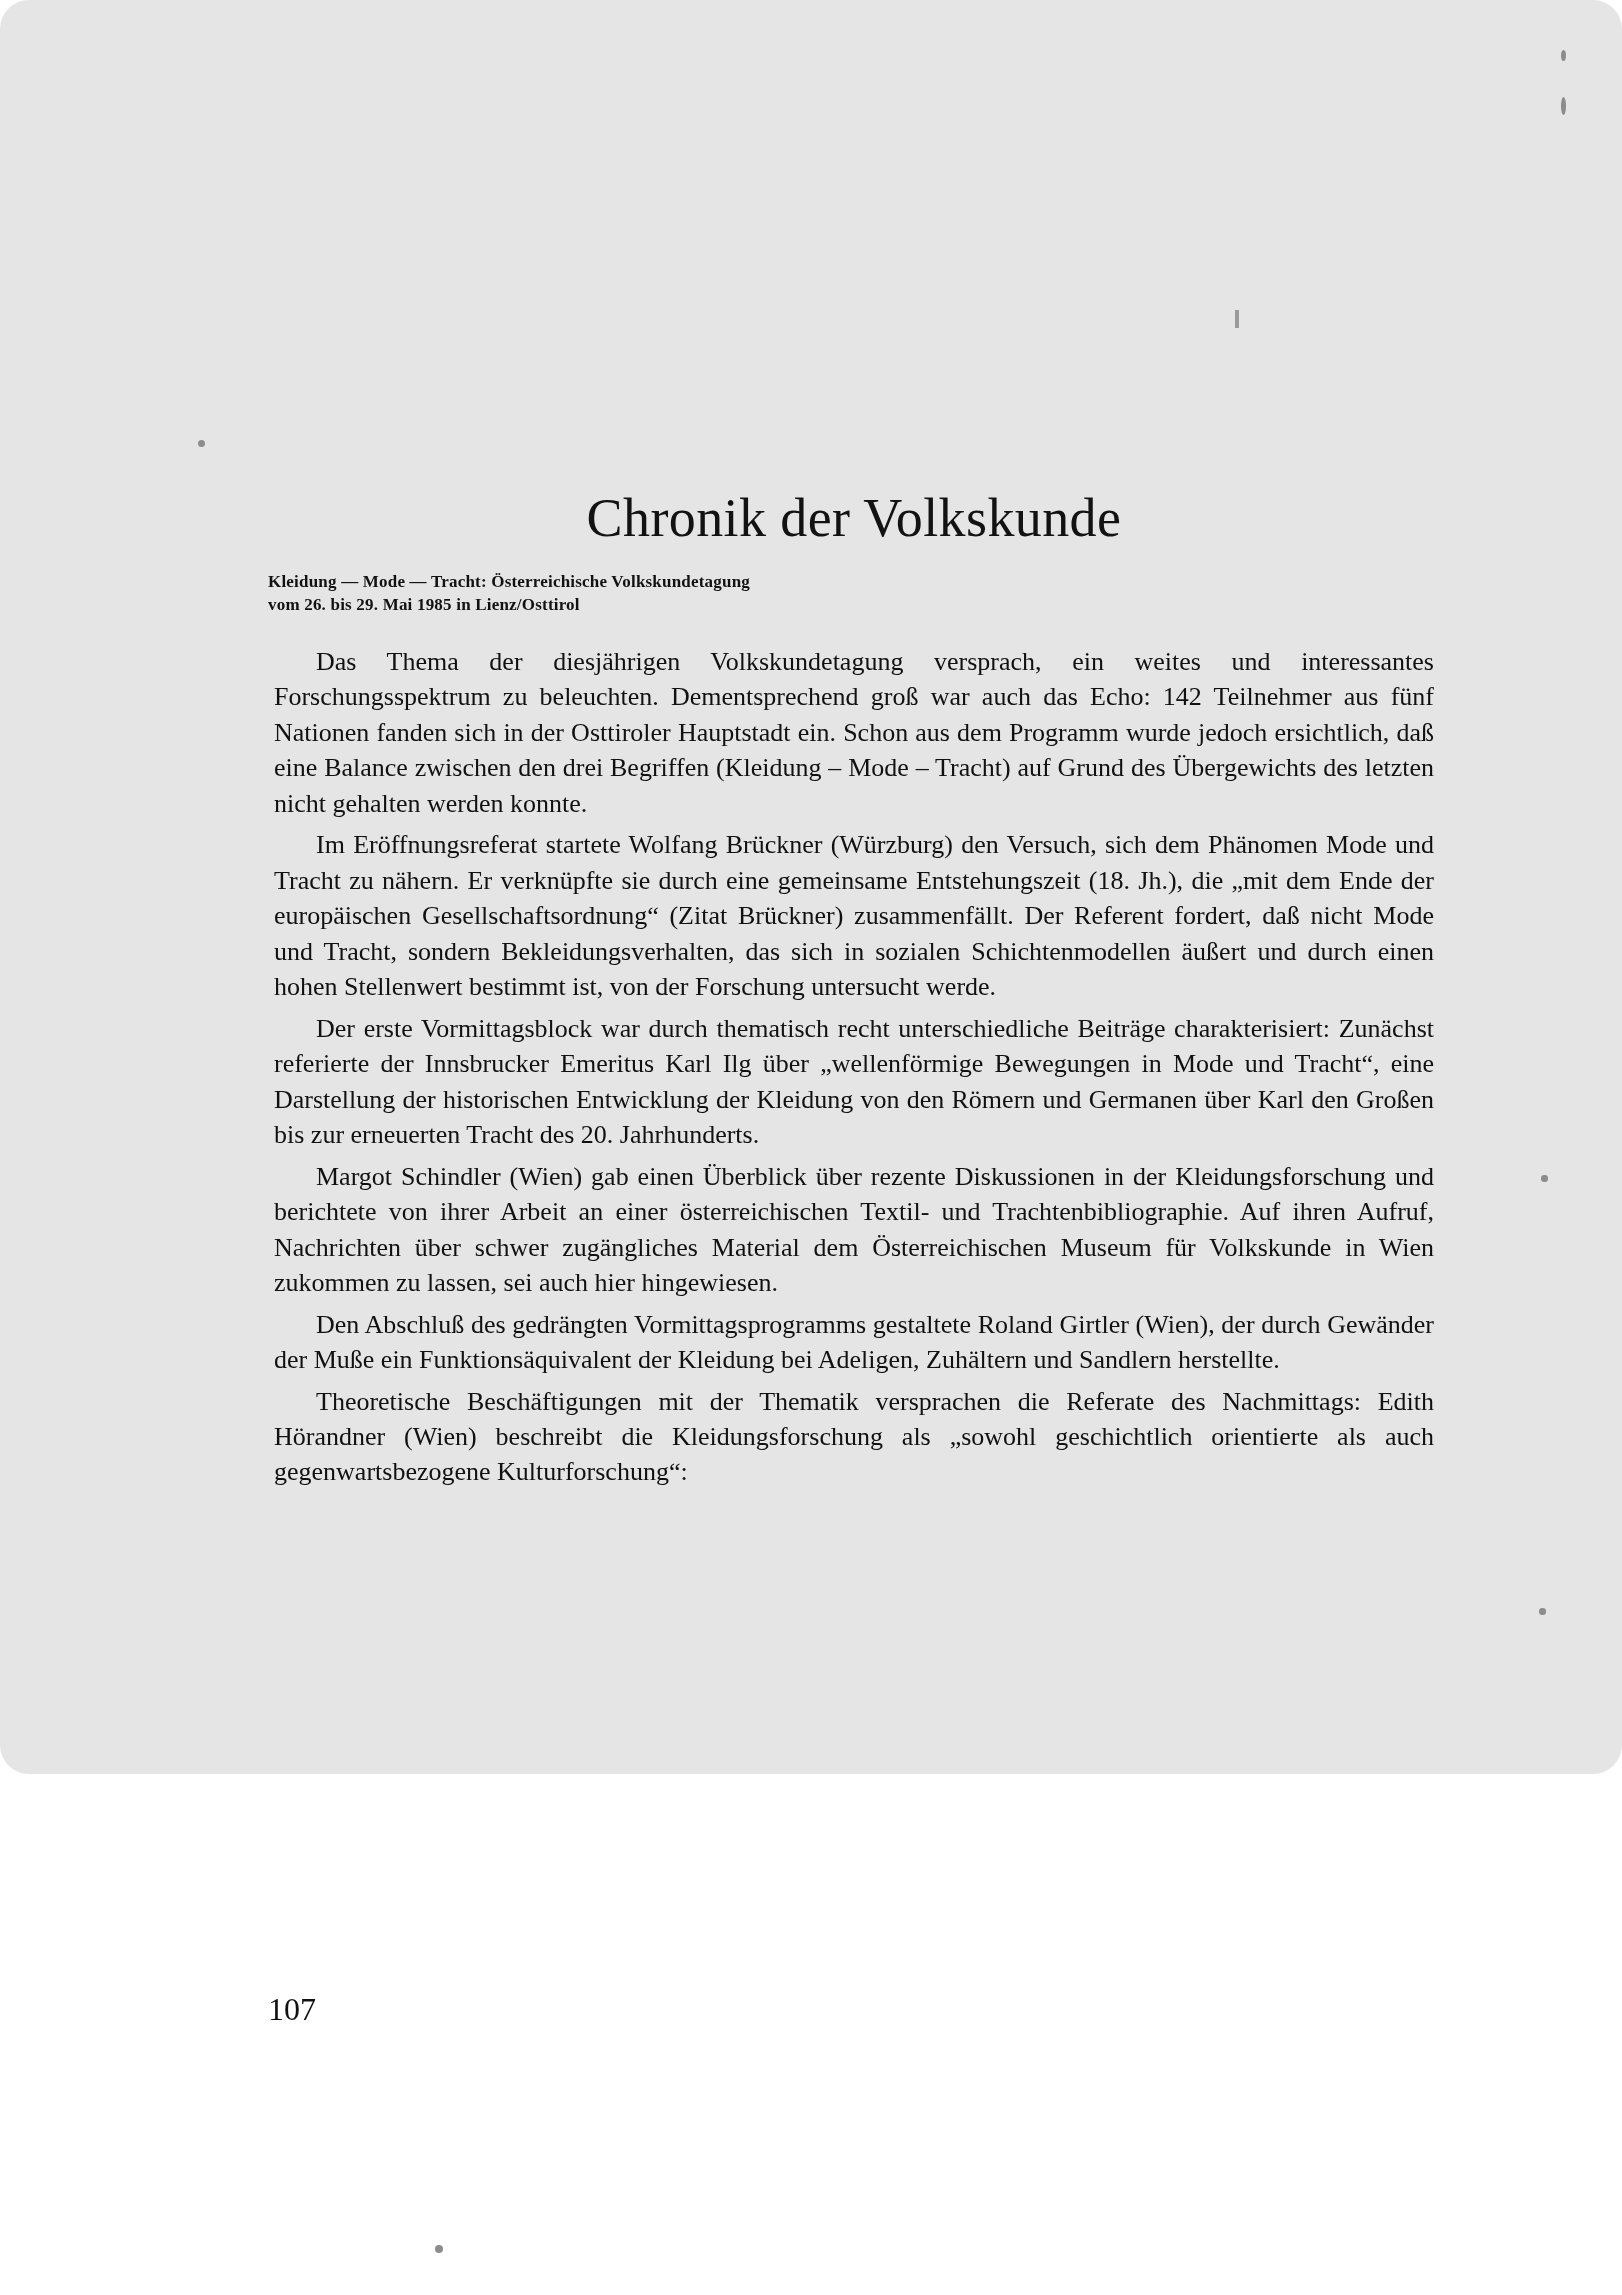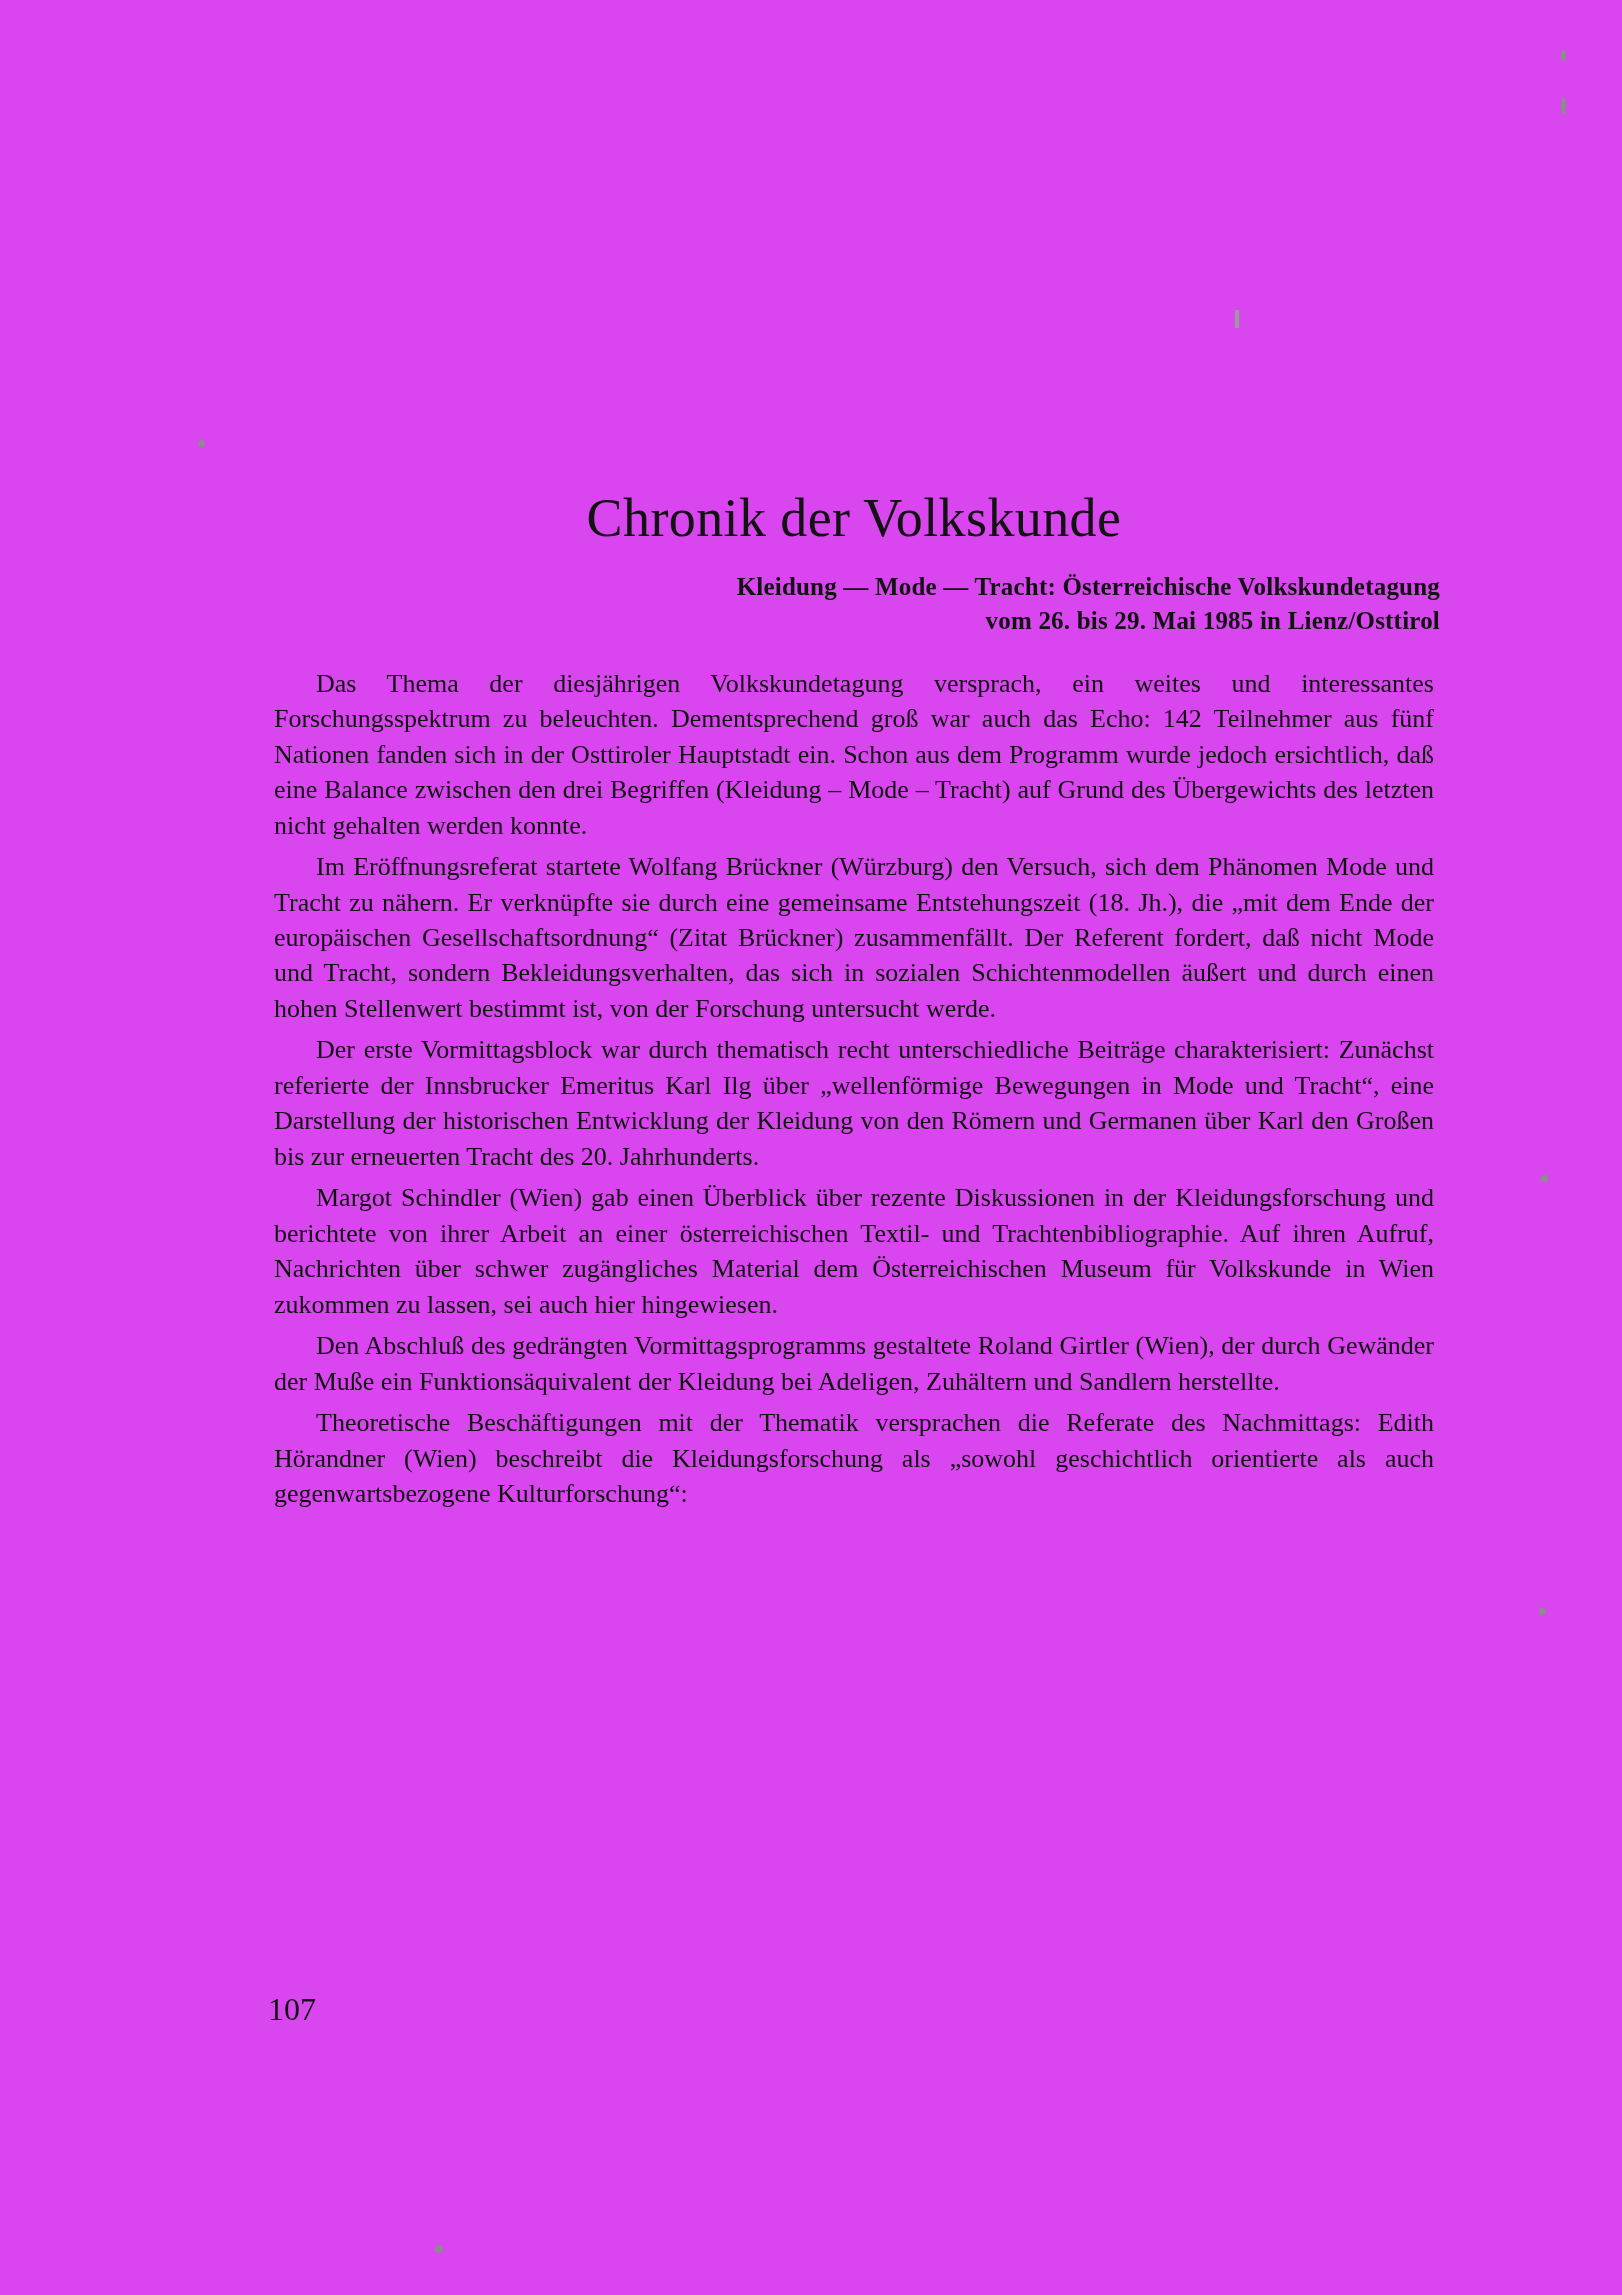"Chronik der Volkskunde" .page { background: #d946ef -> #e5e5e5; border-radius: none -> 29px; height: 2295px -> 1774px }
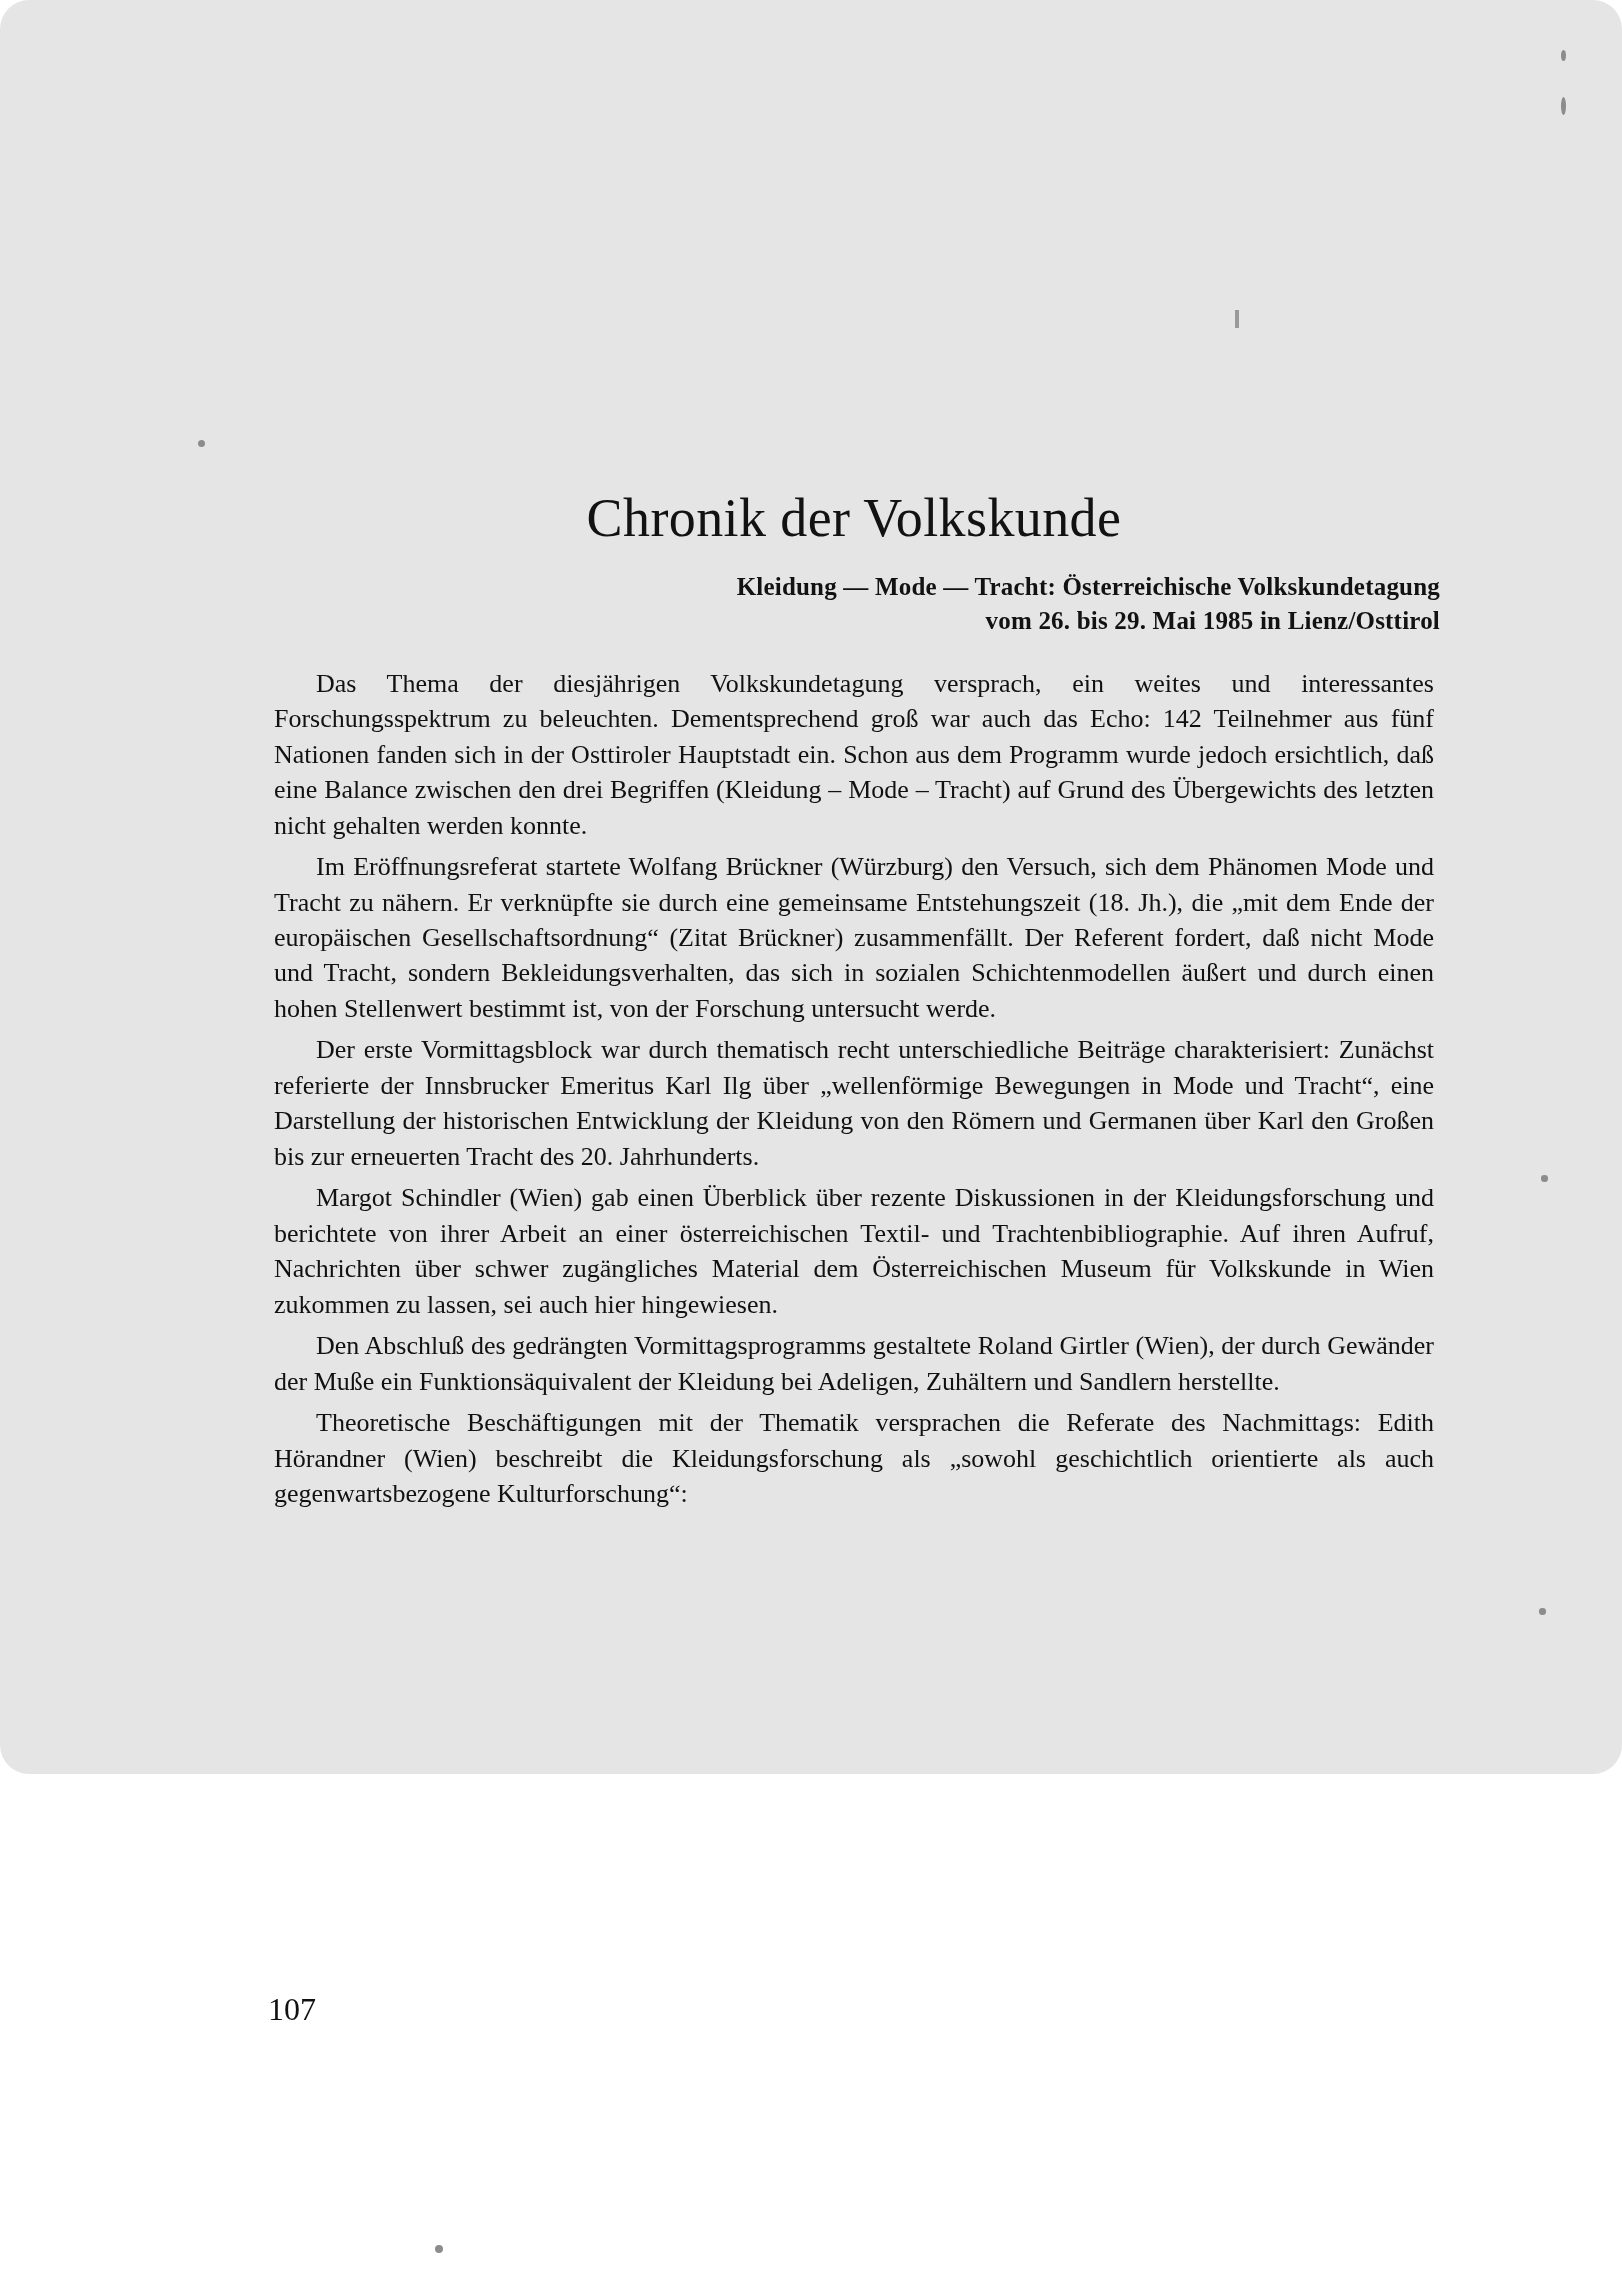"Kleidung — Mode — Tracht:" .subtitle { font-size: 25px -> 17px; text-align: right -> left }
